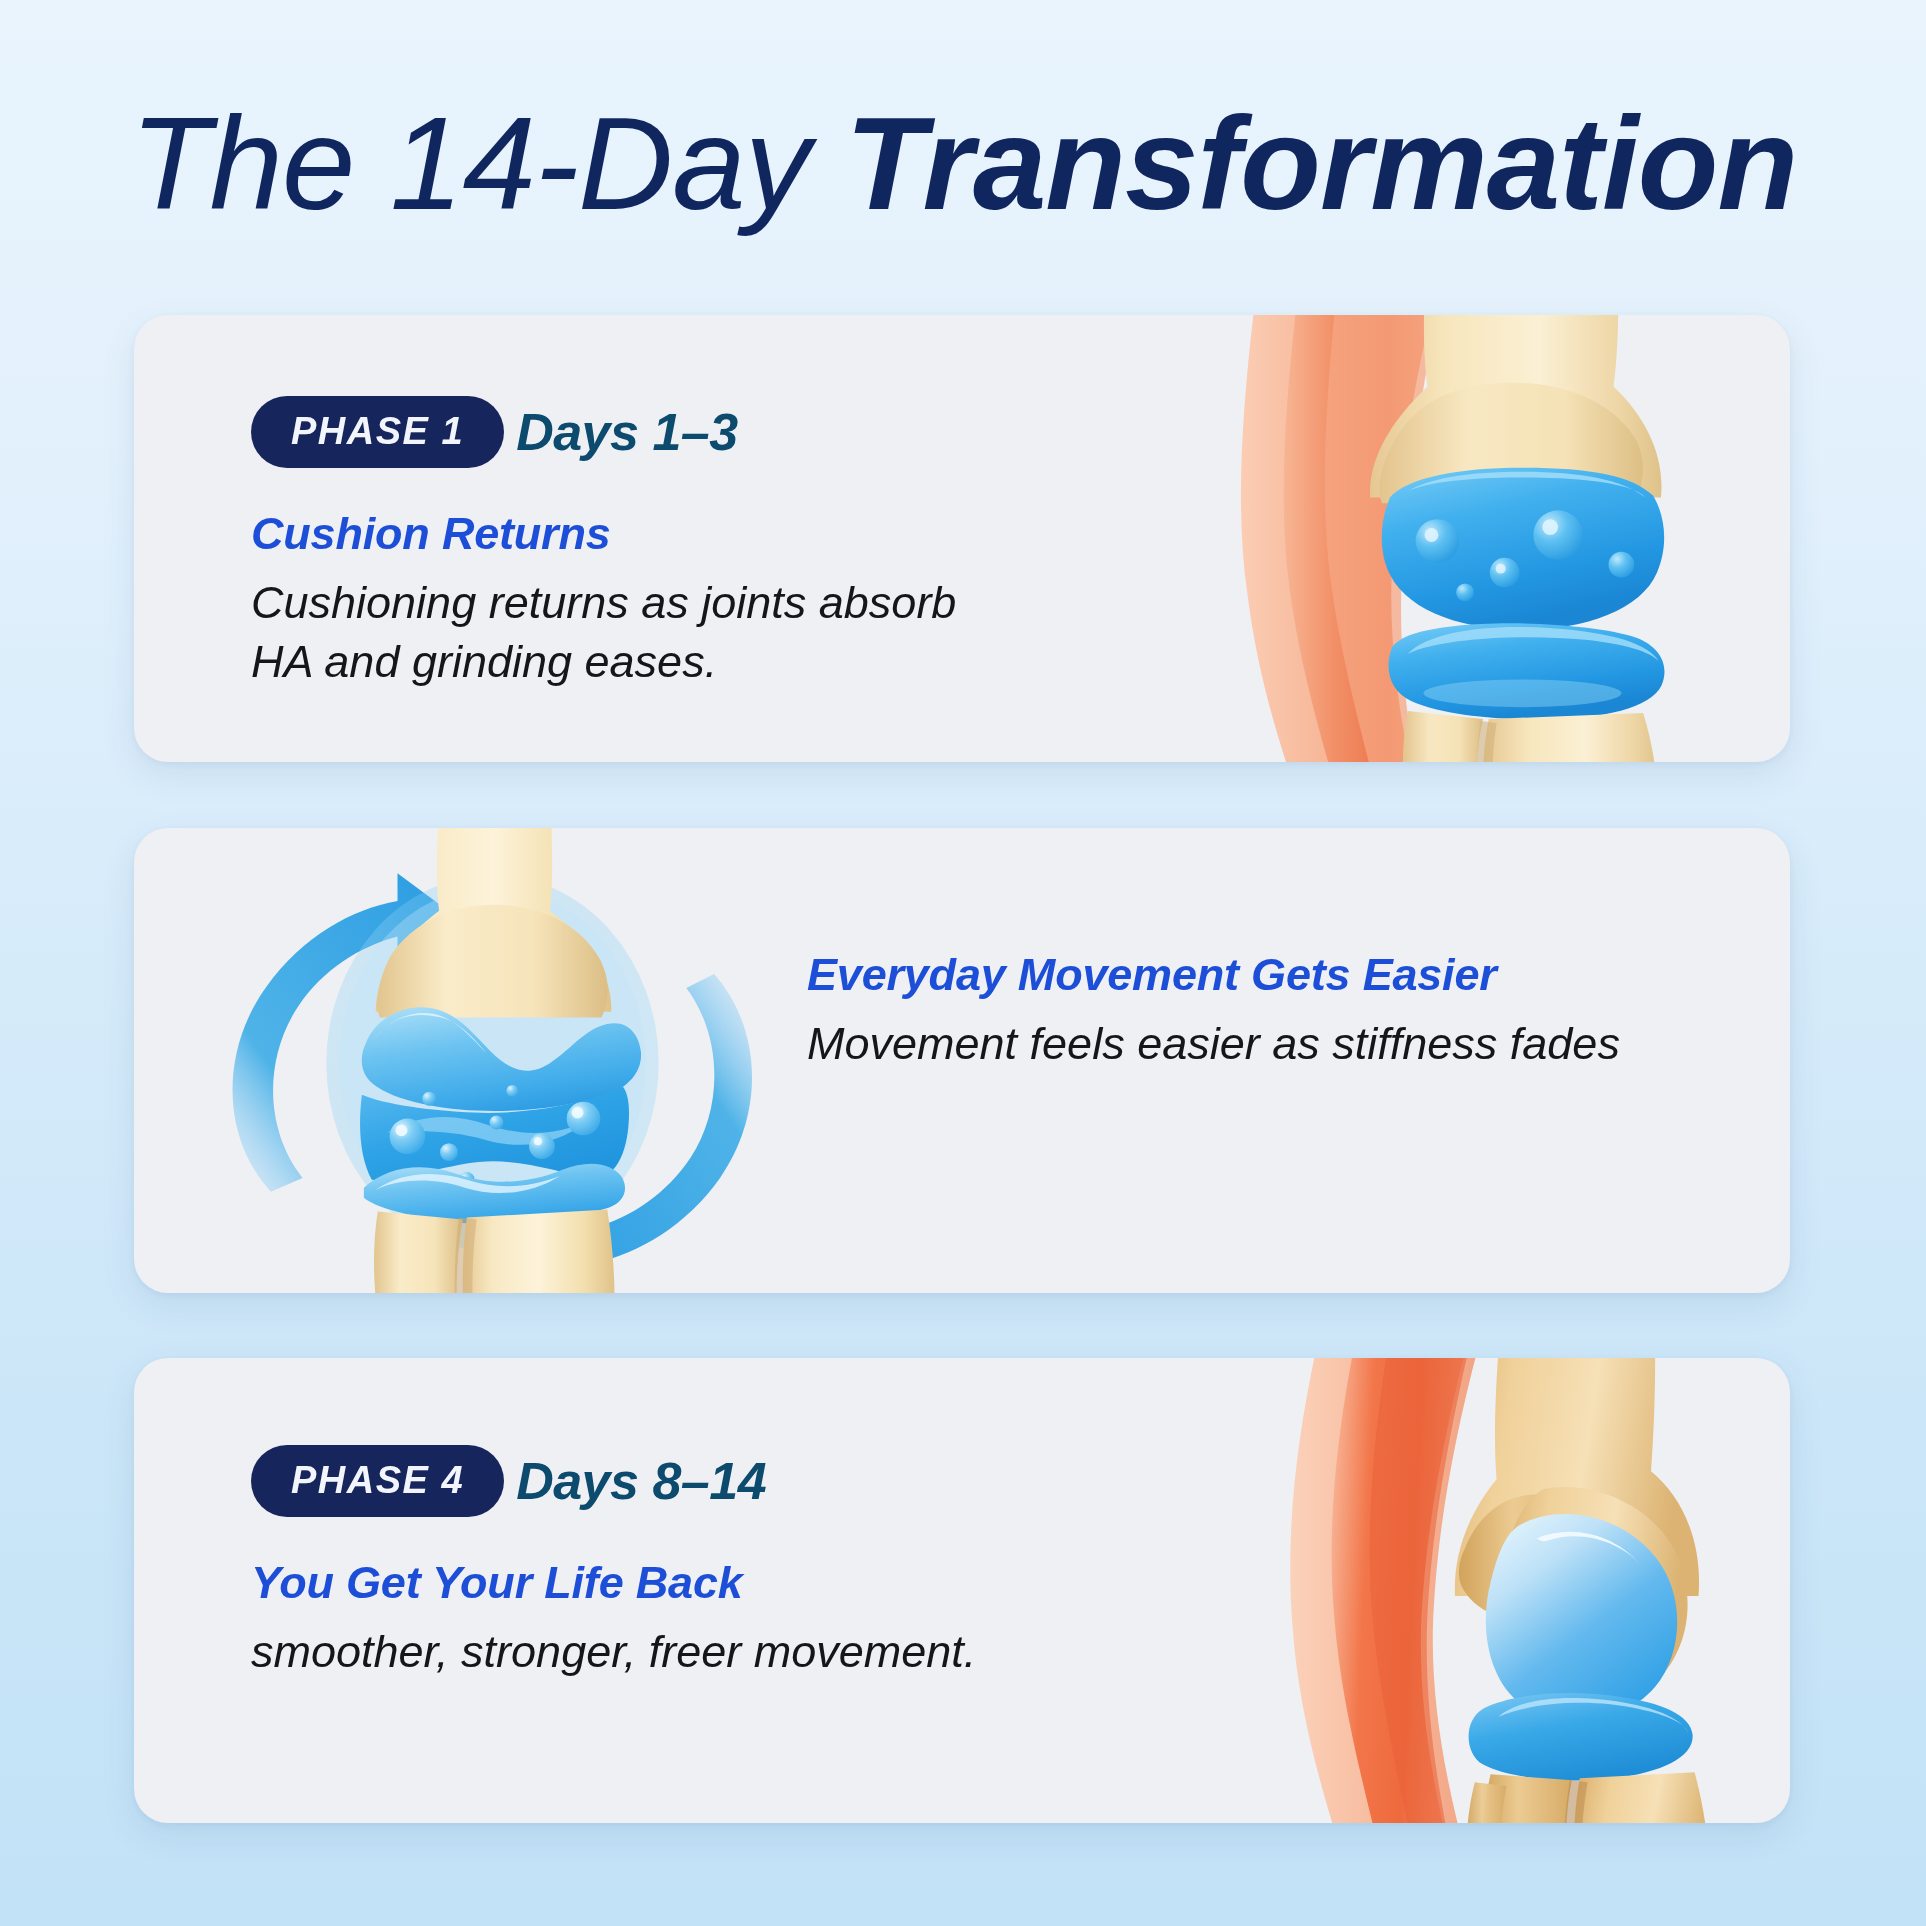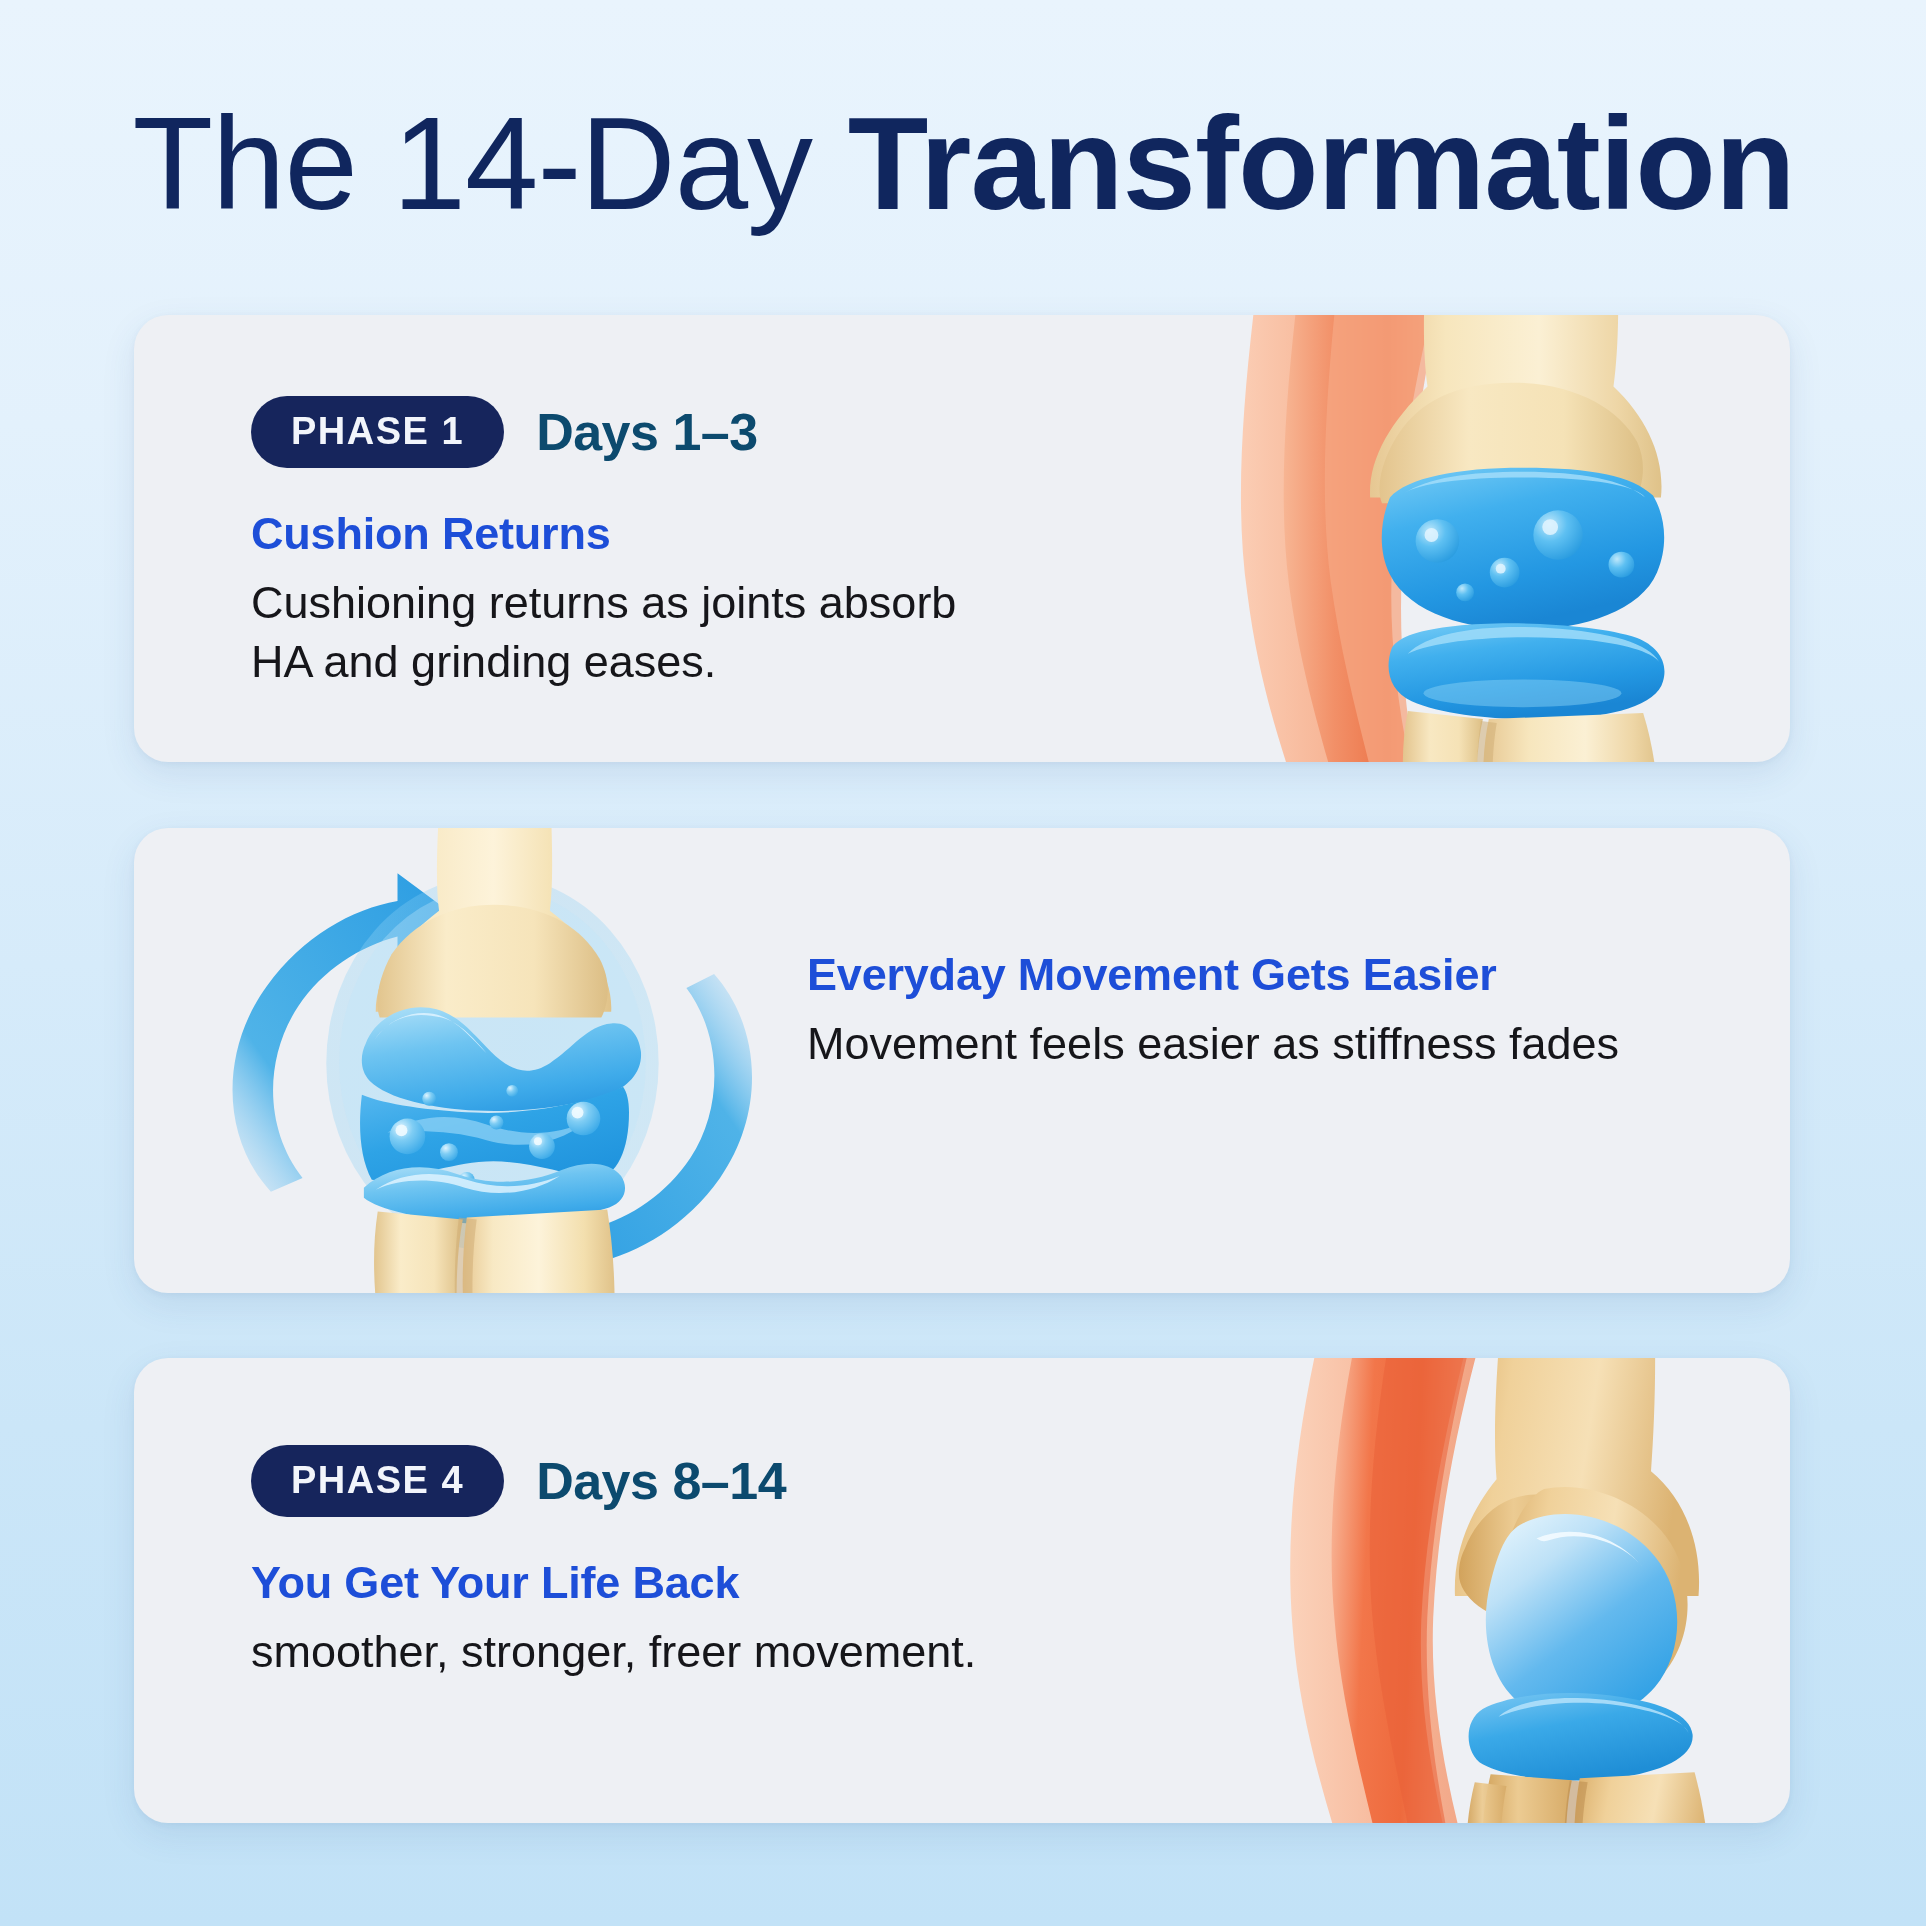"The 14-Day Transformation" .page { font-style: none -> italic }
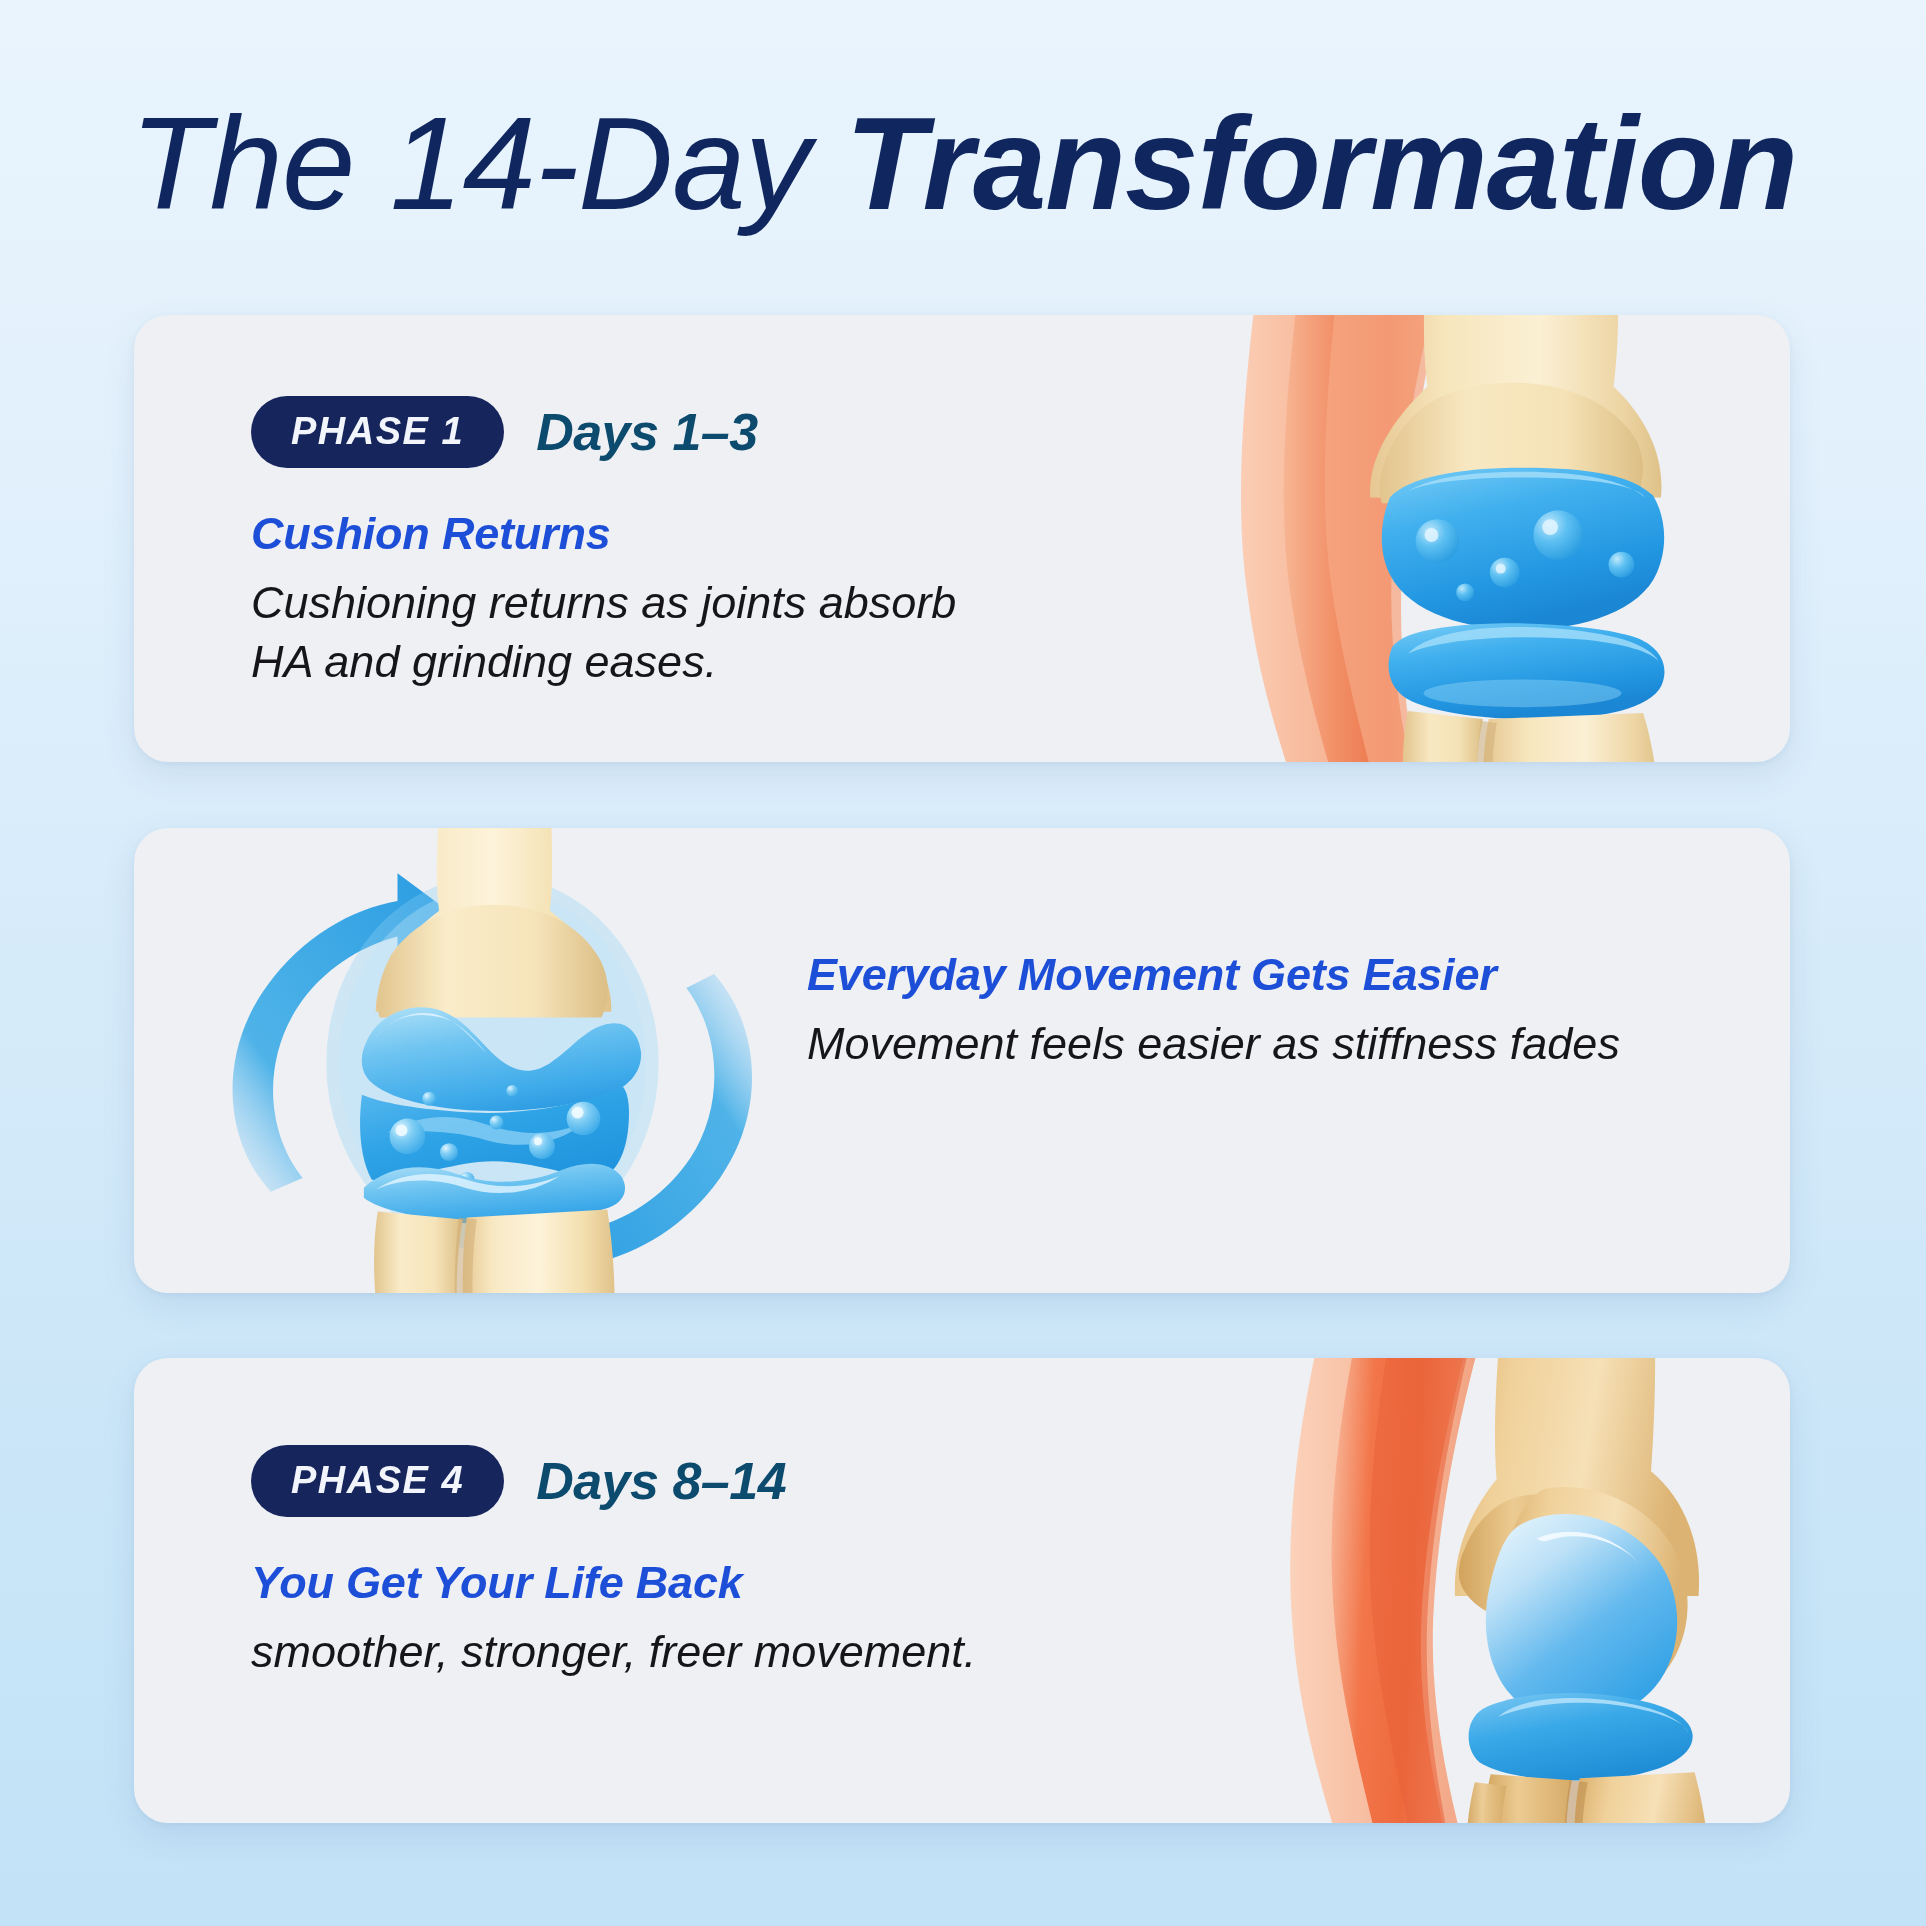"PHASE 1" .phase-row { gap: 32px -> 12px }
